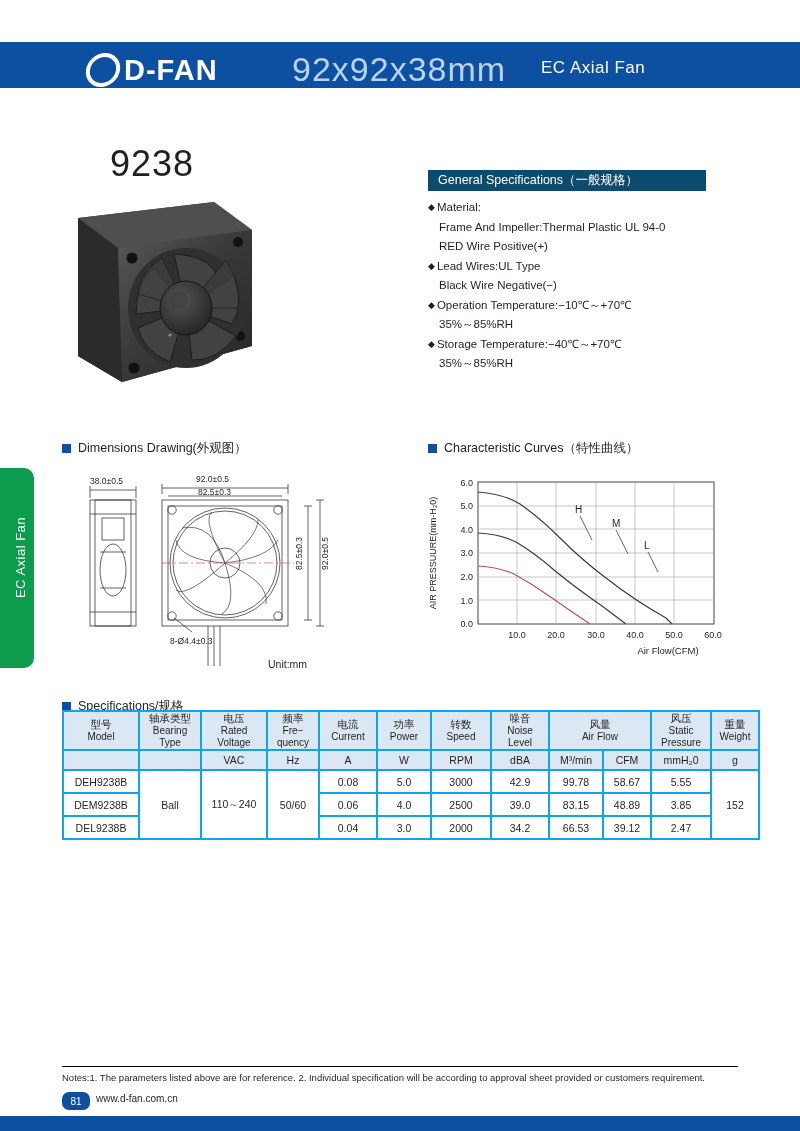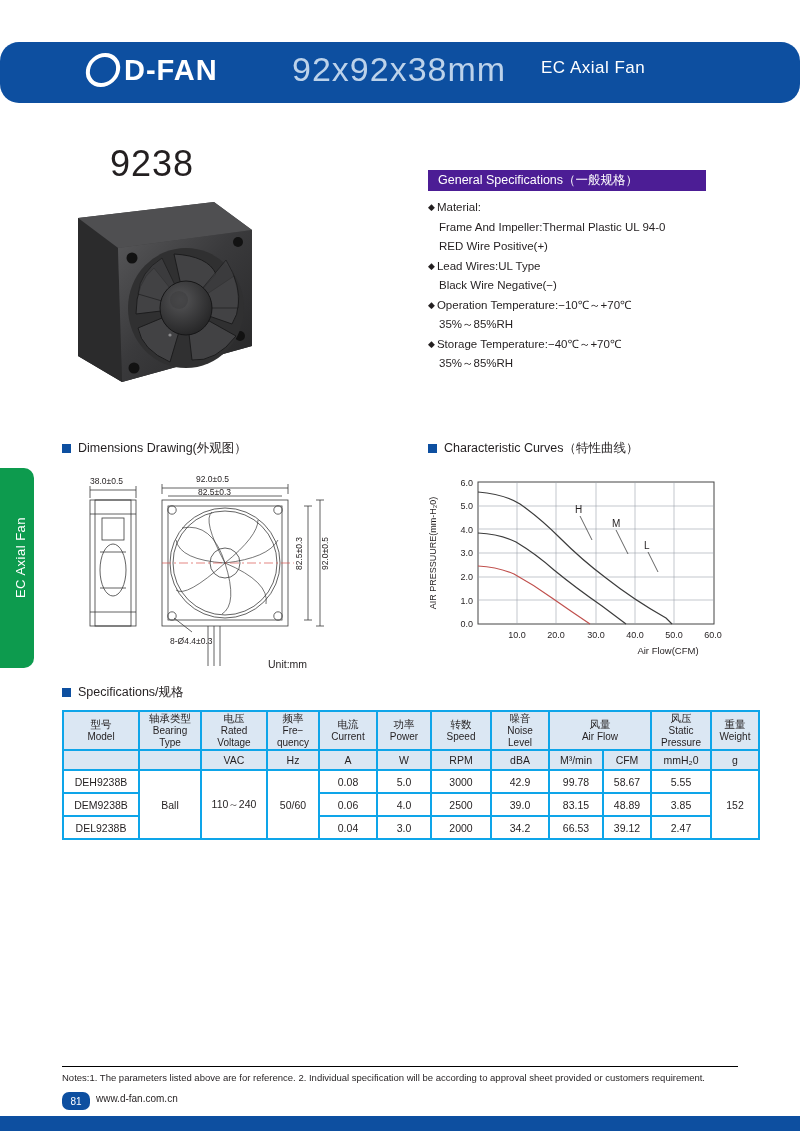"D-FAN" .topbar { border-radius: 19px -> none; height: 61px -> 46px }
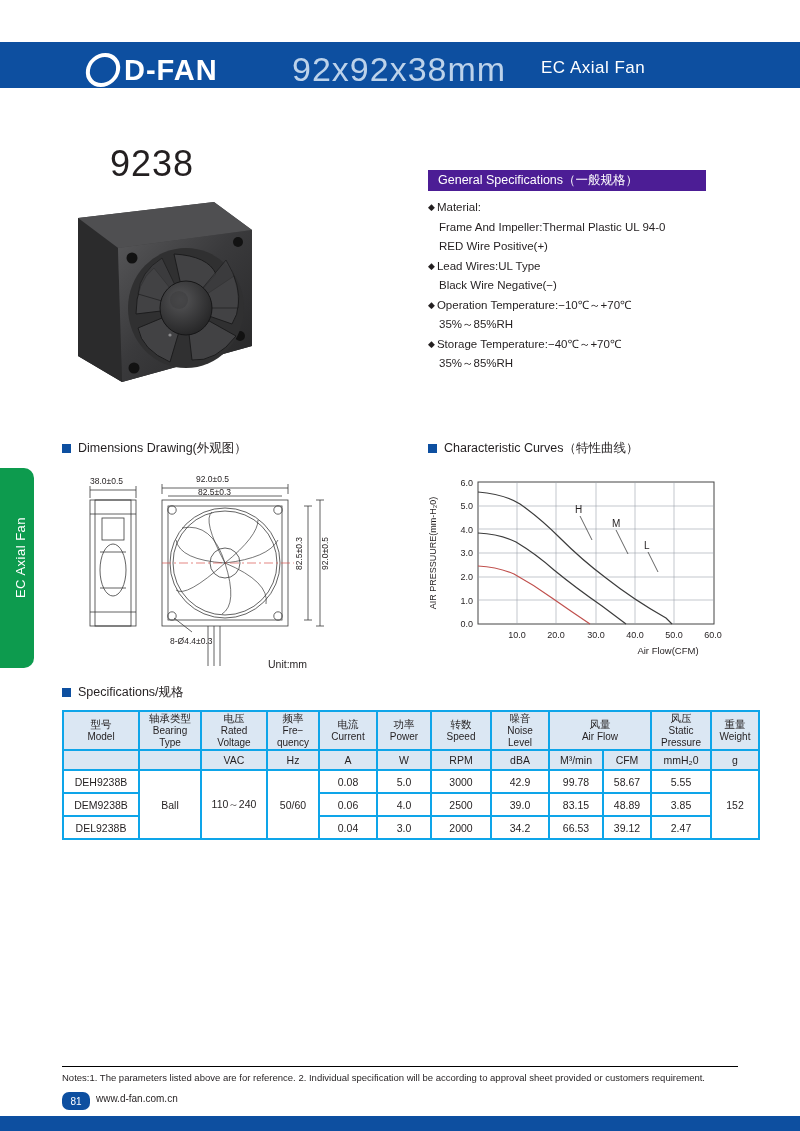"General Specifications（一般规格）" .gs-head { background: #4c1d95 -> #0c4a6e }
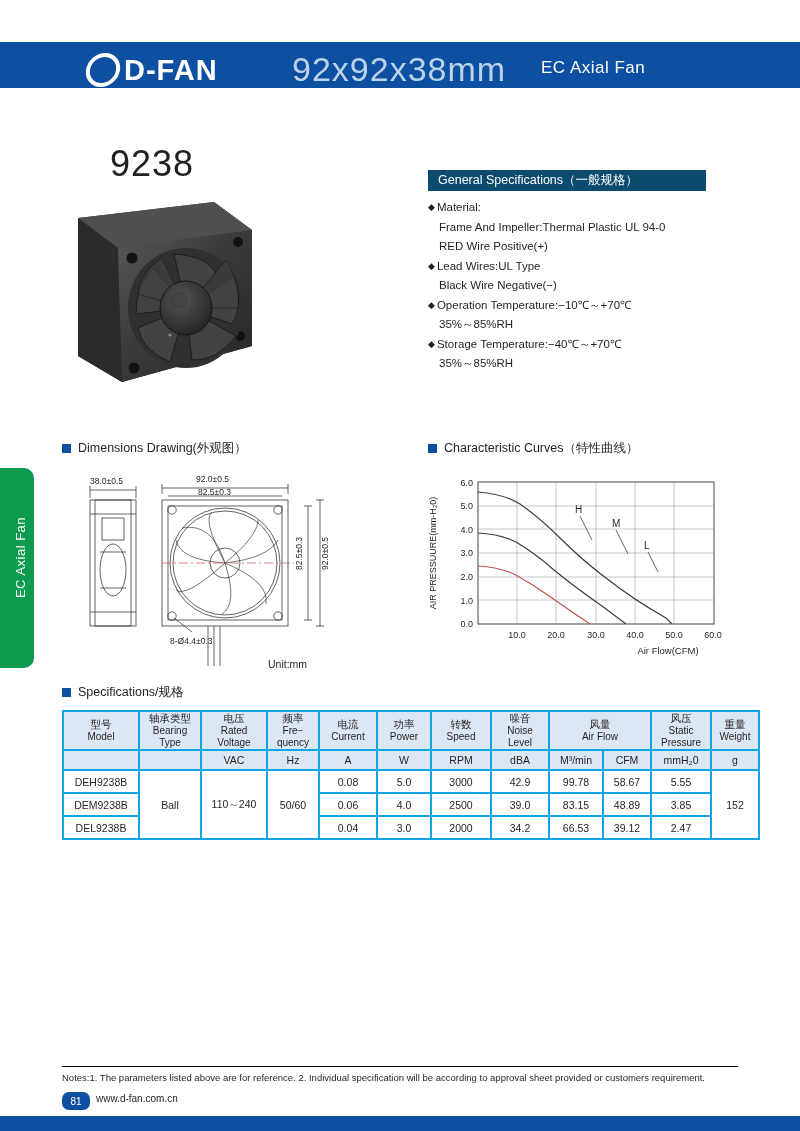"Specifications/规格" #h-spec { top: 684px -> 698px }
